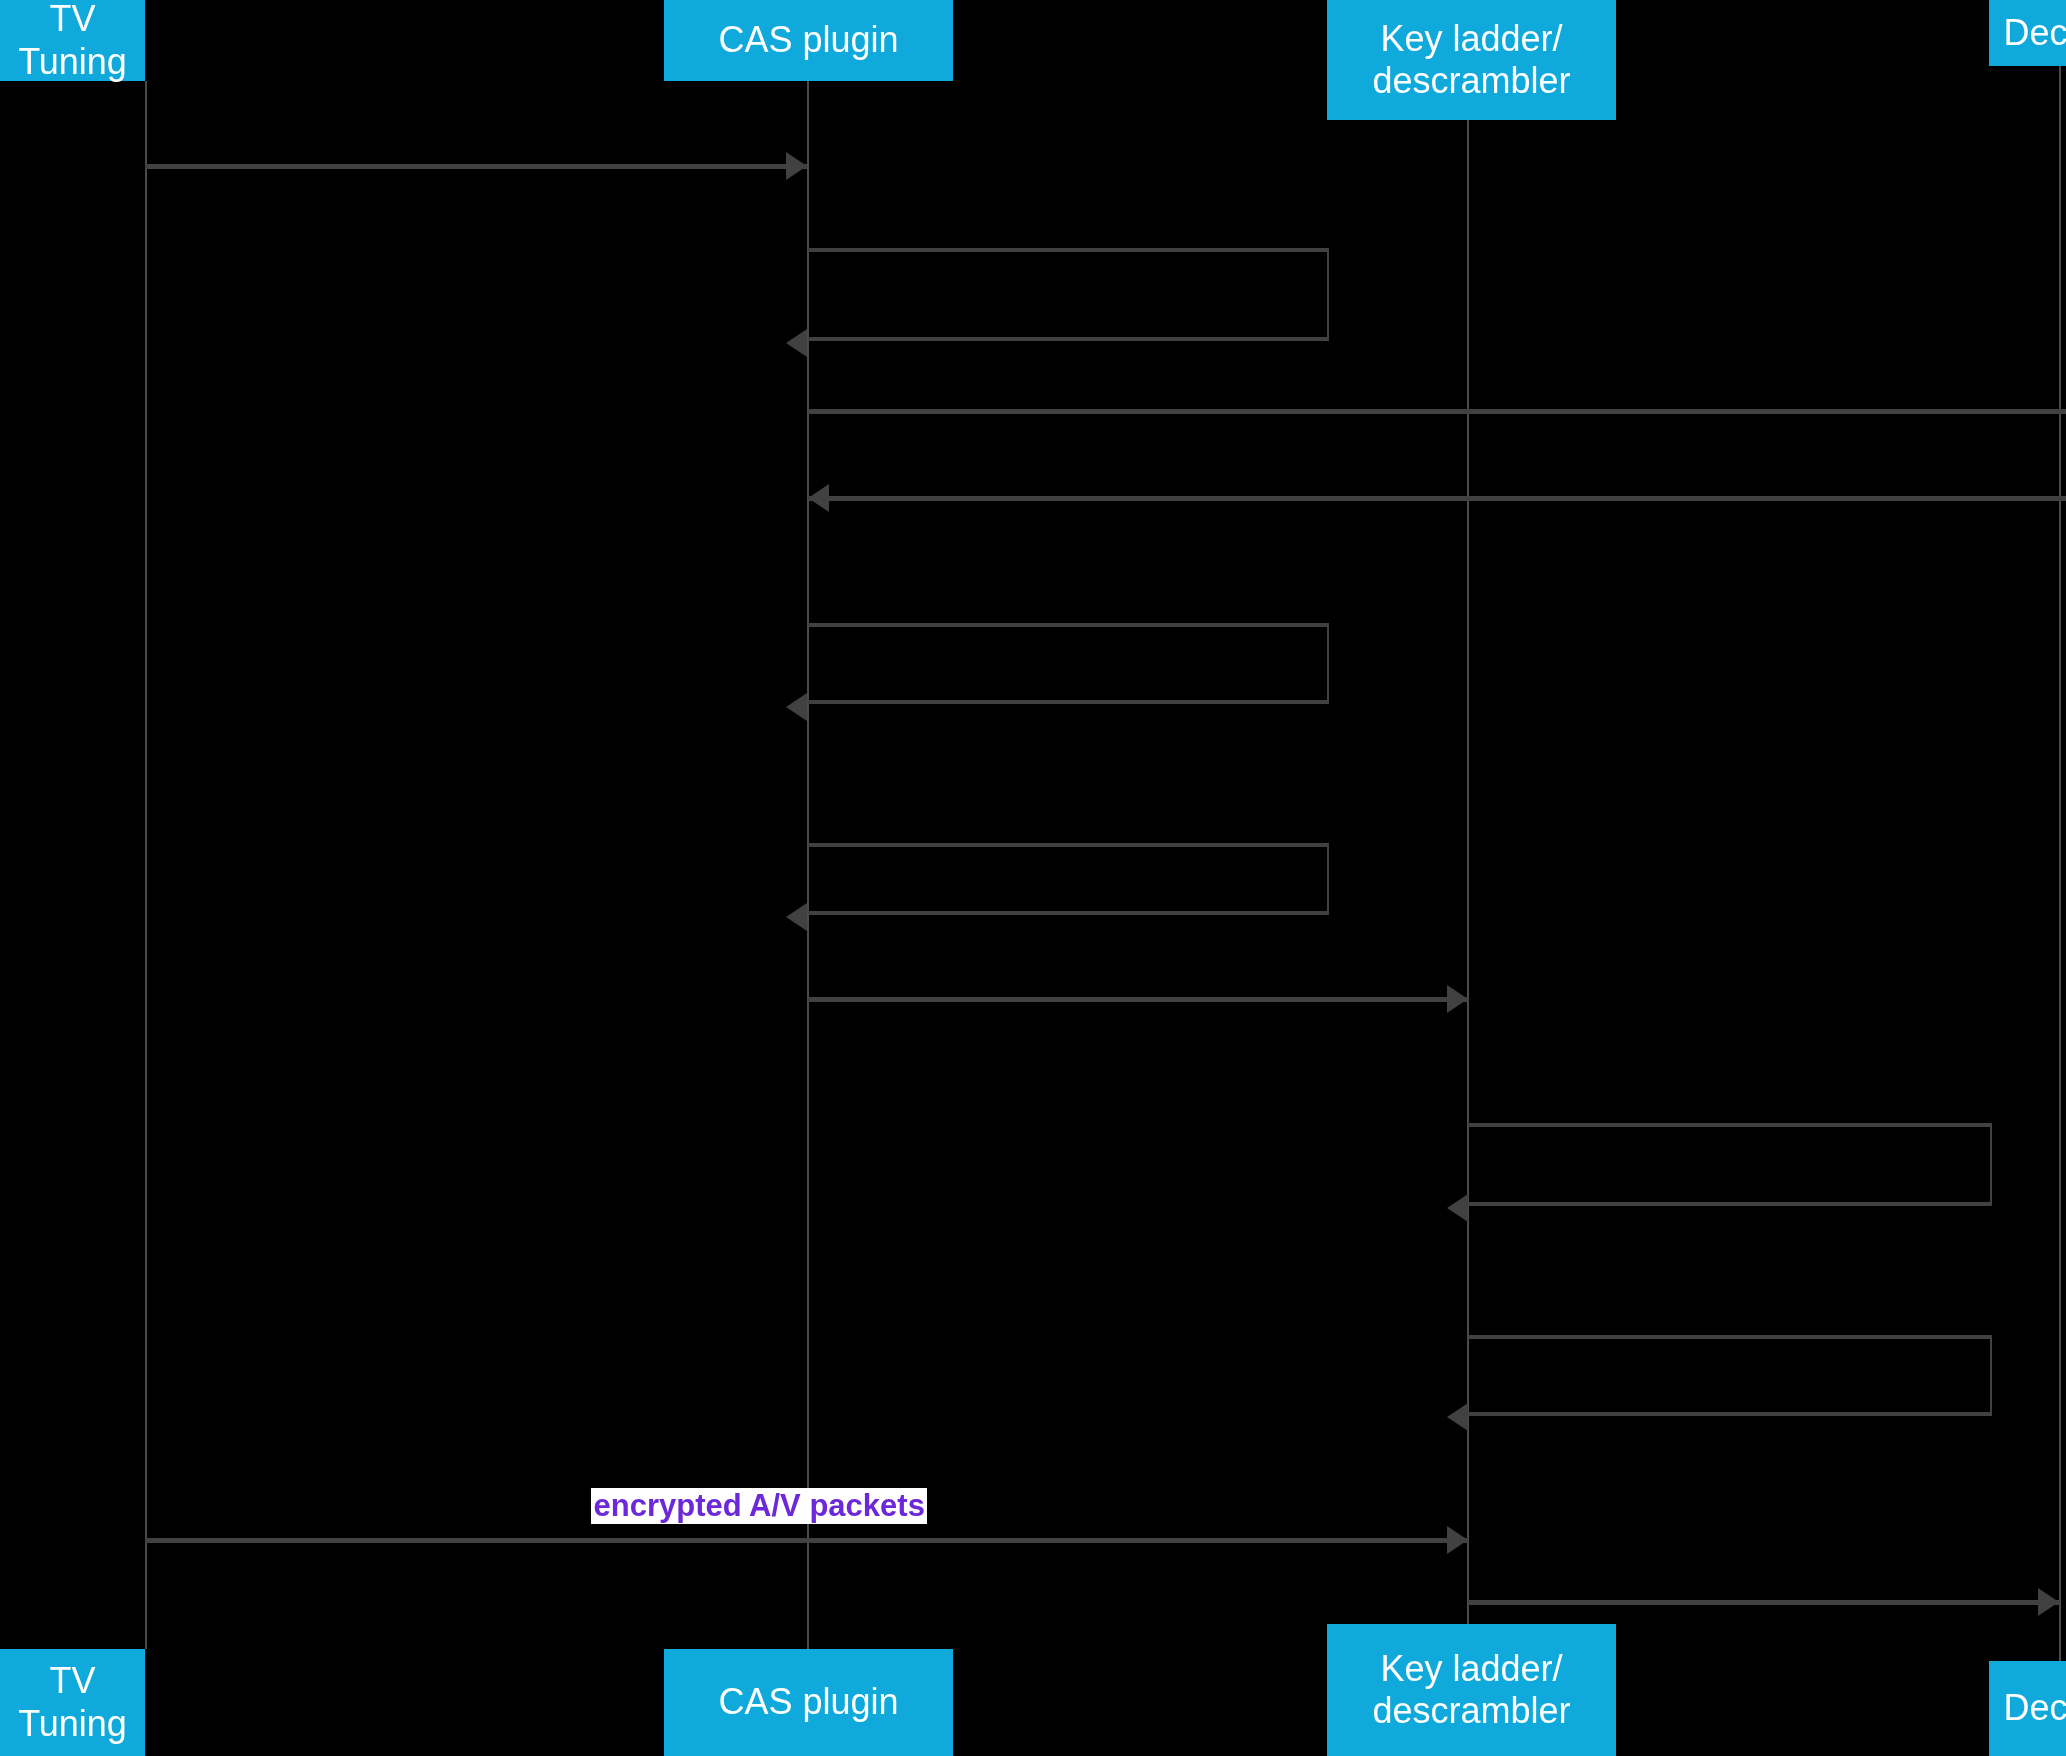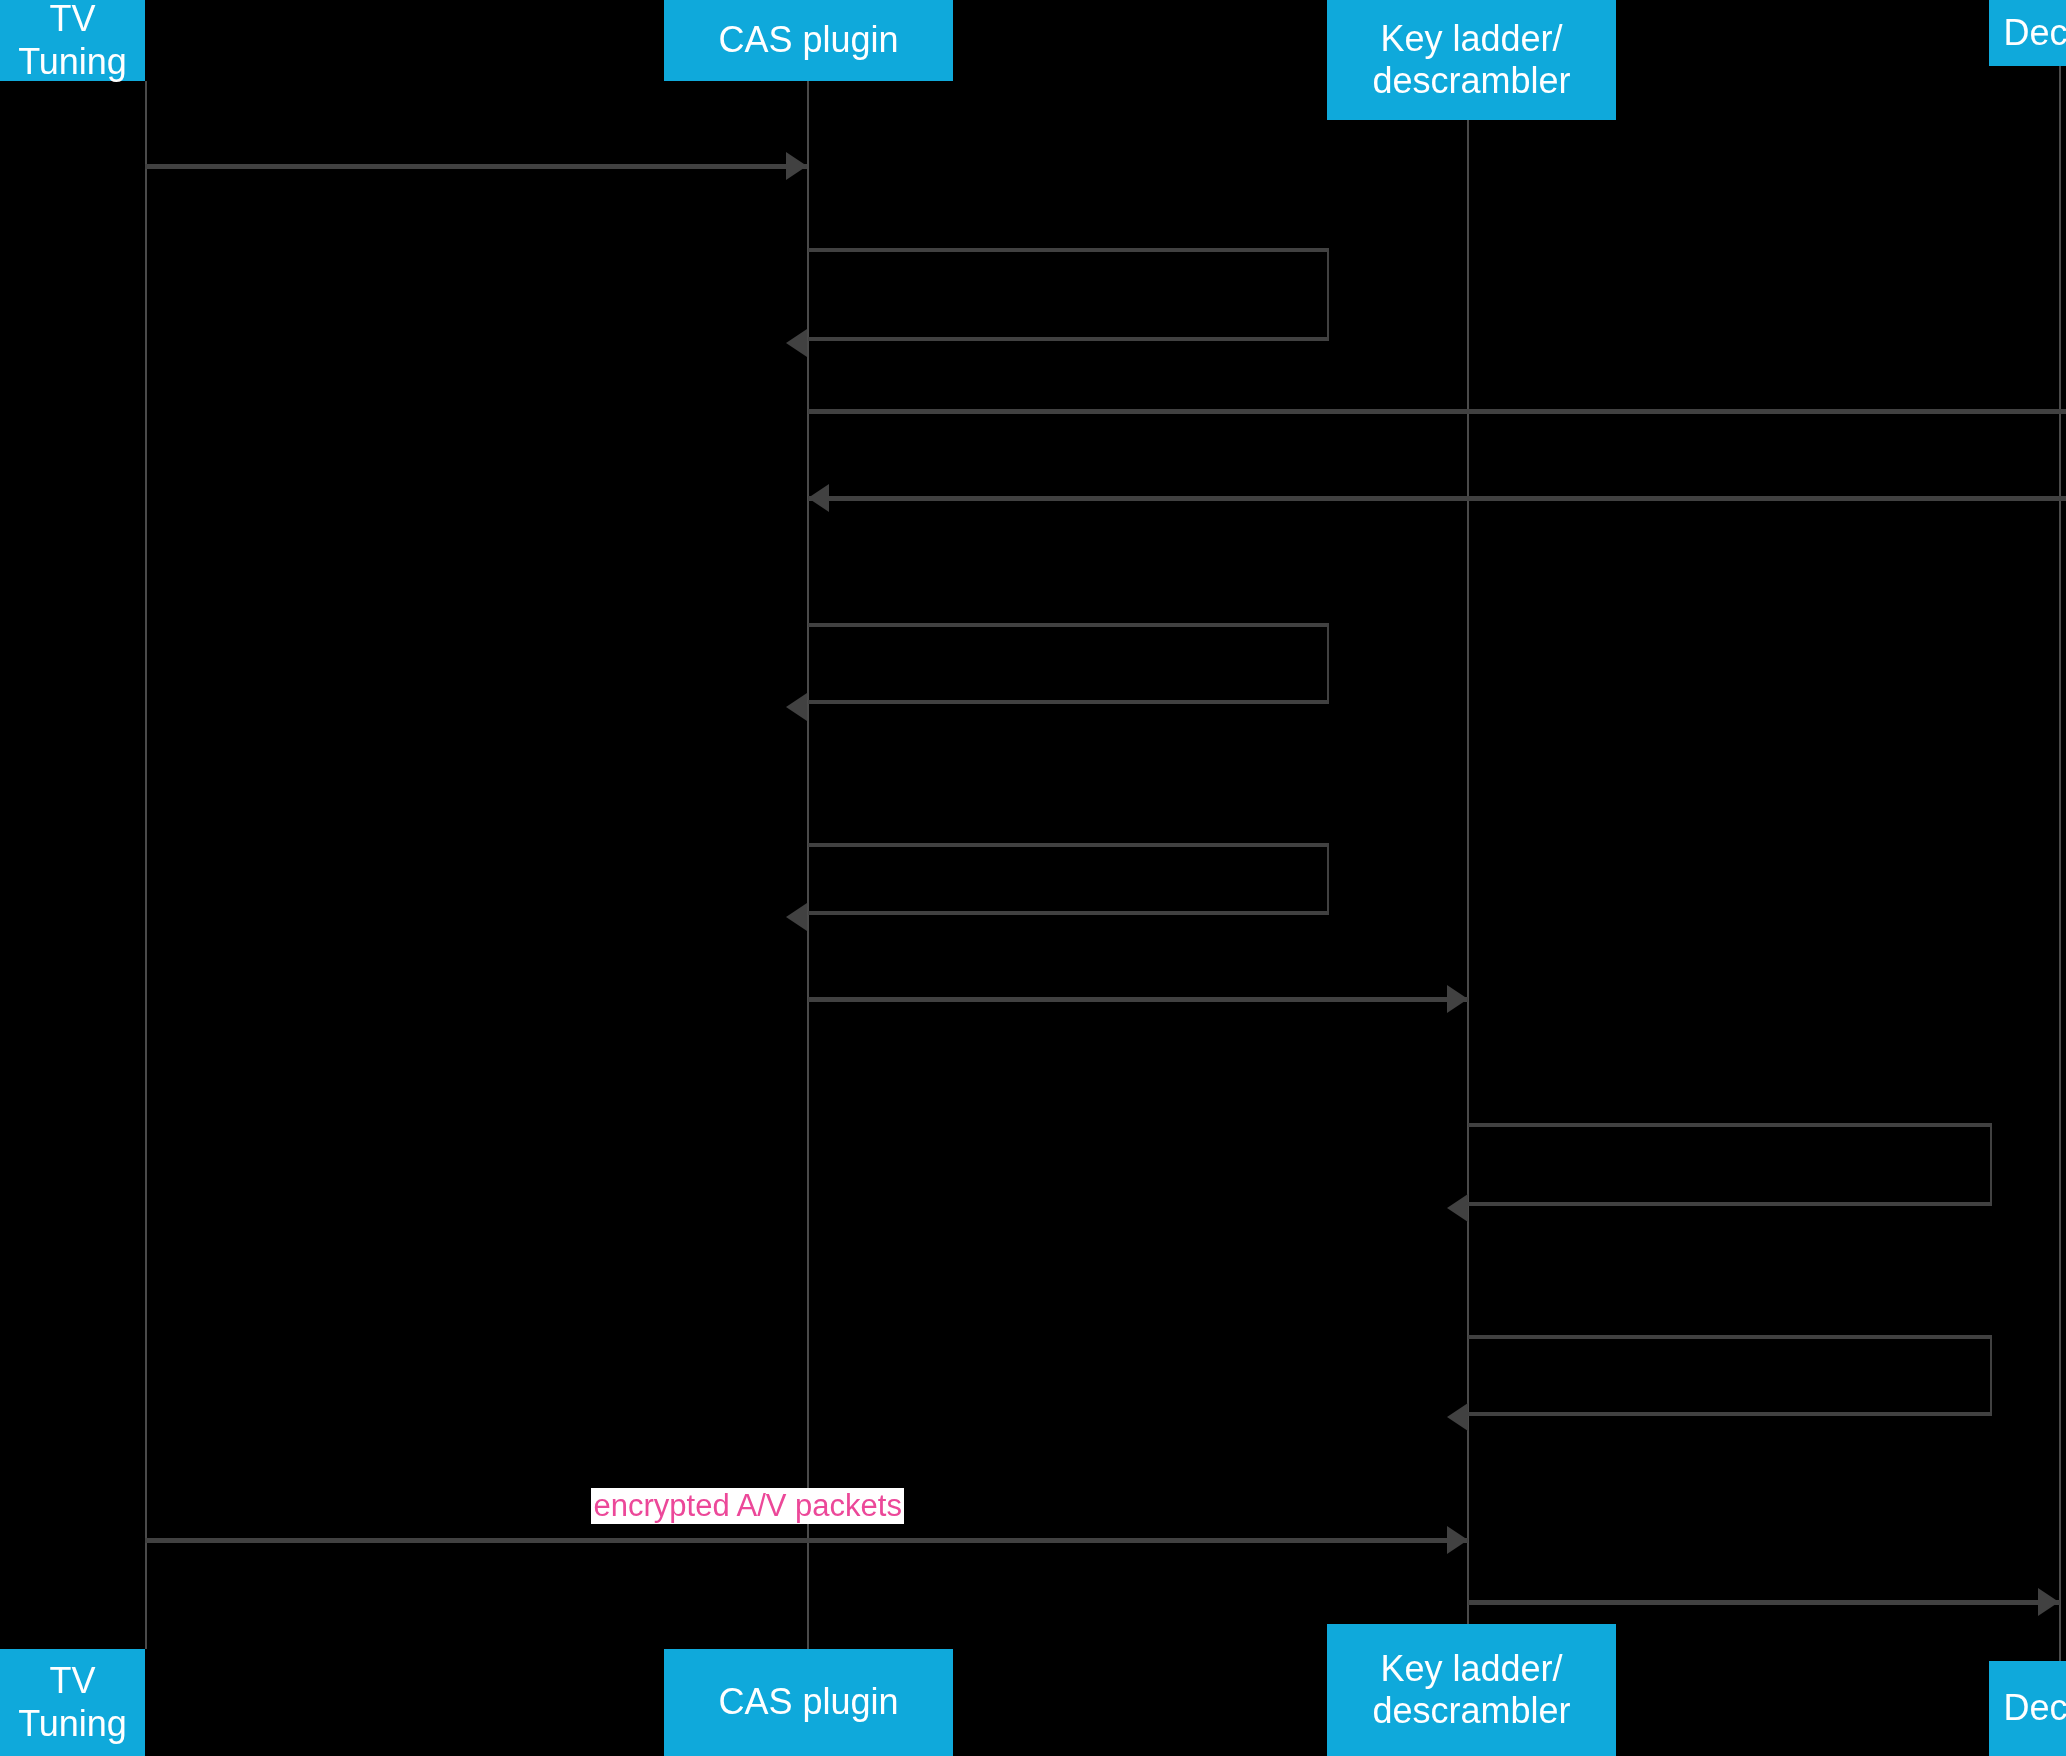"encrypted A/V packets" .msg-label.boxed { color: #ec4899 -> #6d28d9; font-weight: none -> bold }
